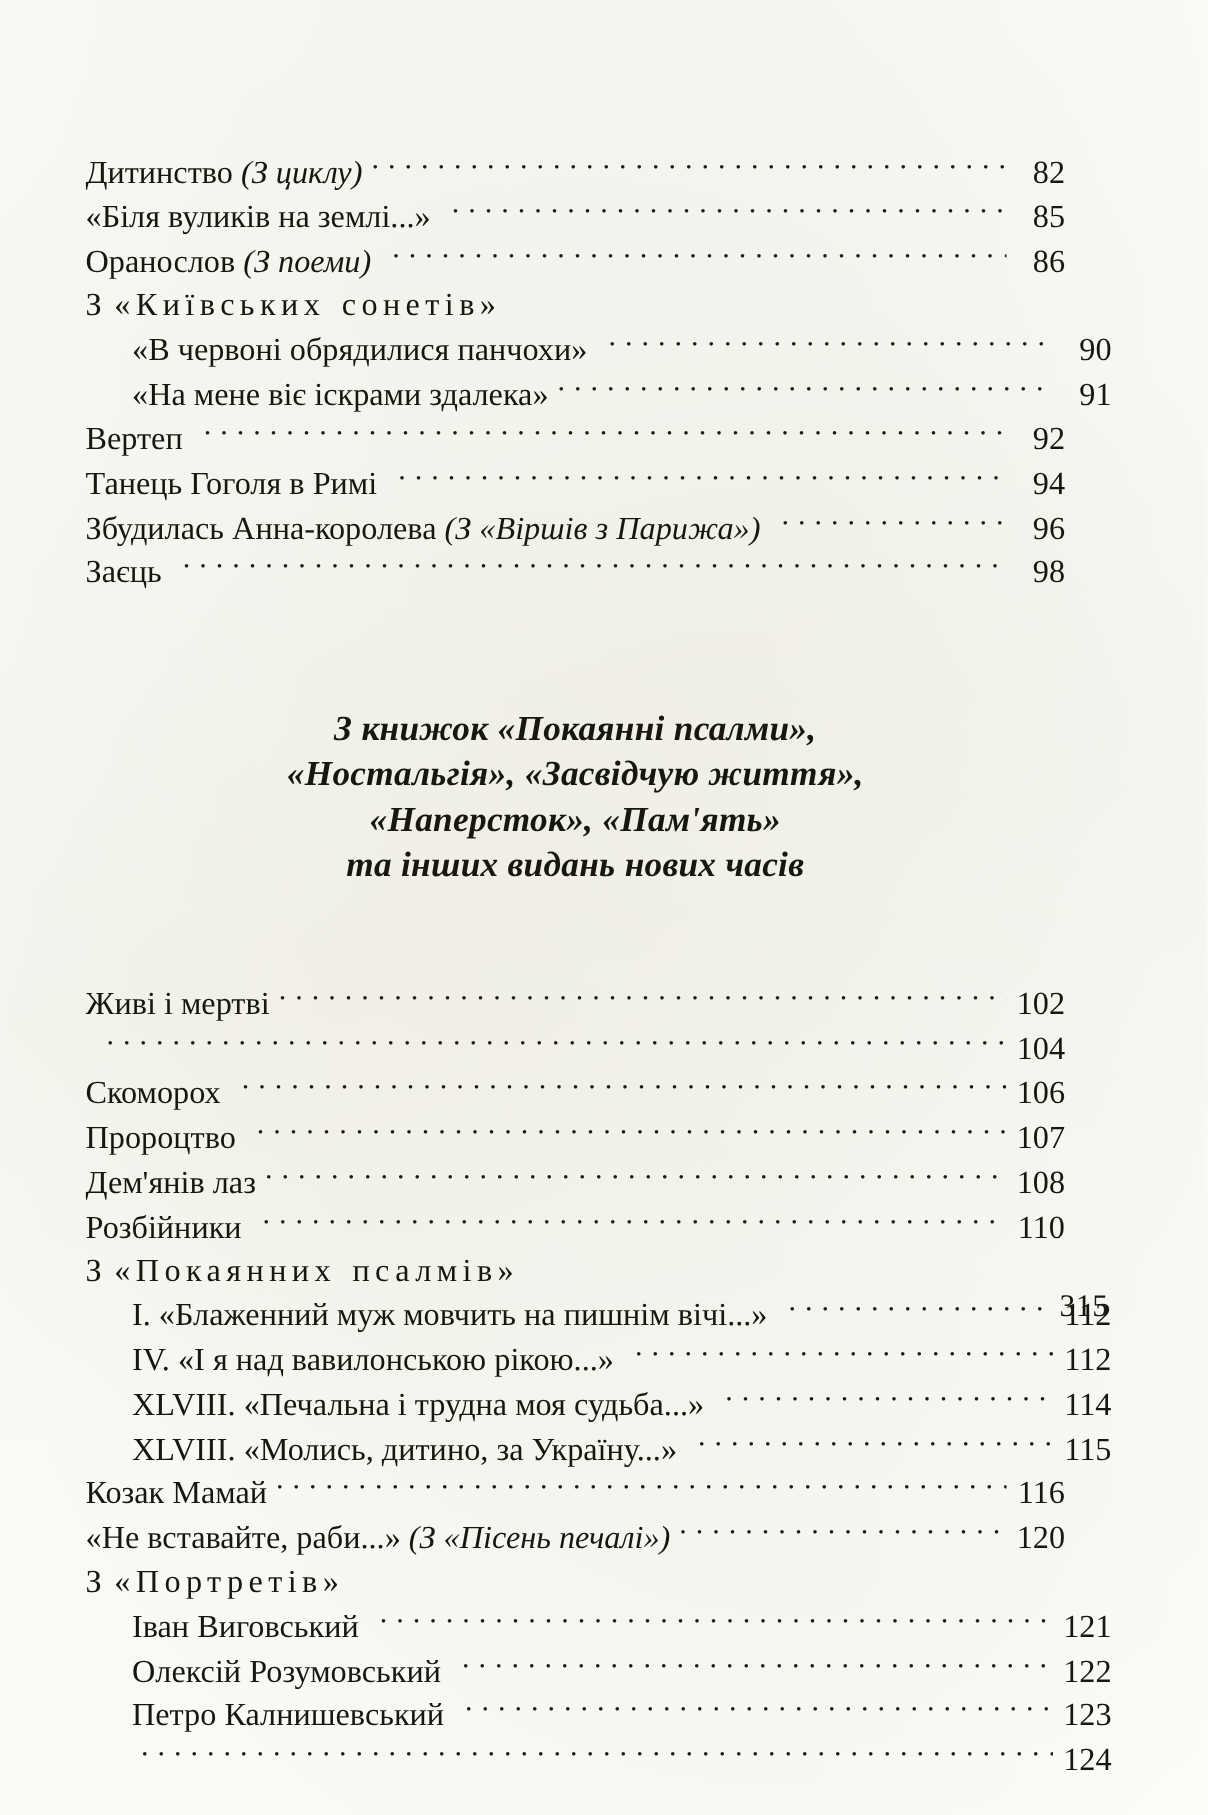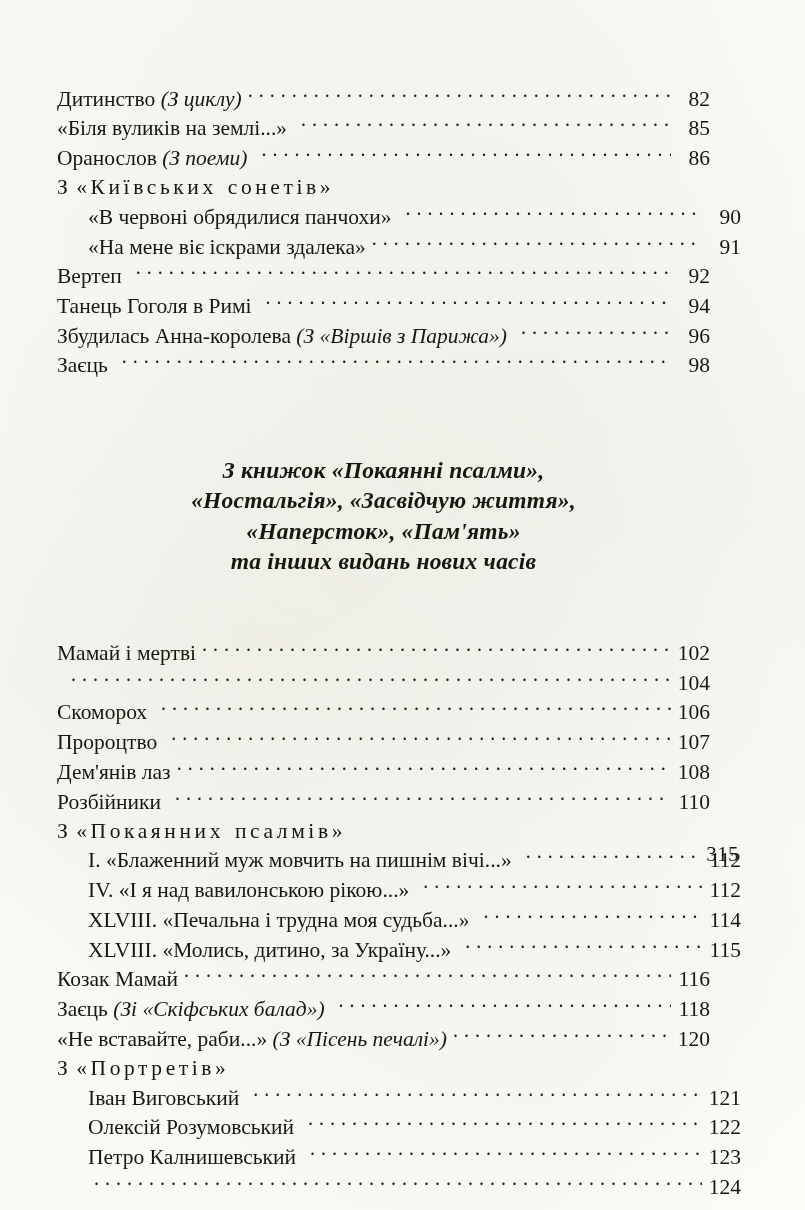"Дитинство (З циклу)" .page { top: 0 -> 16px }
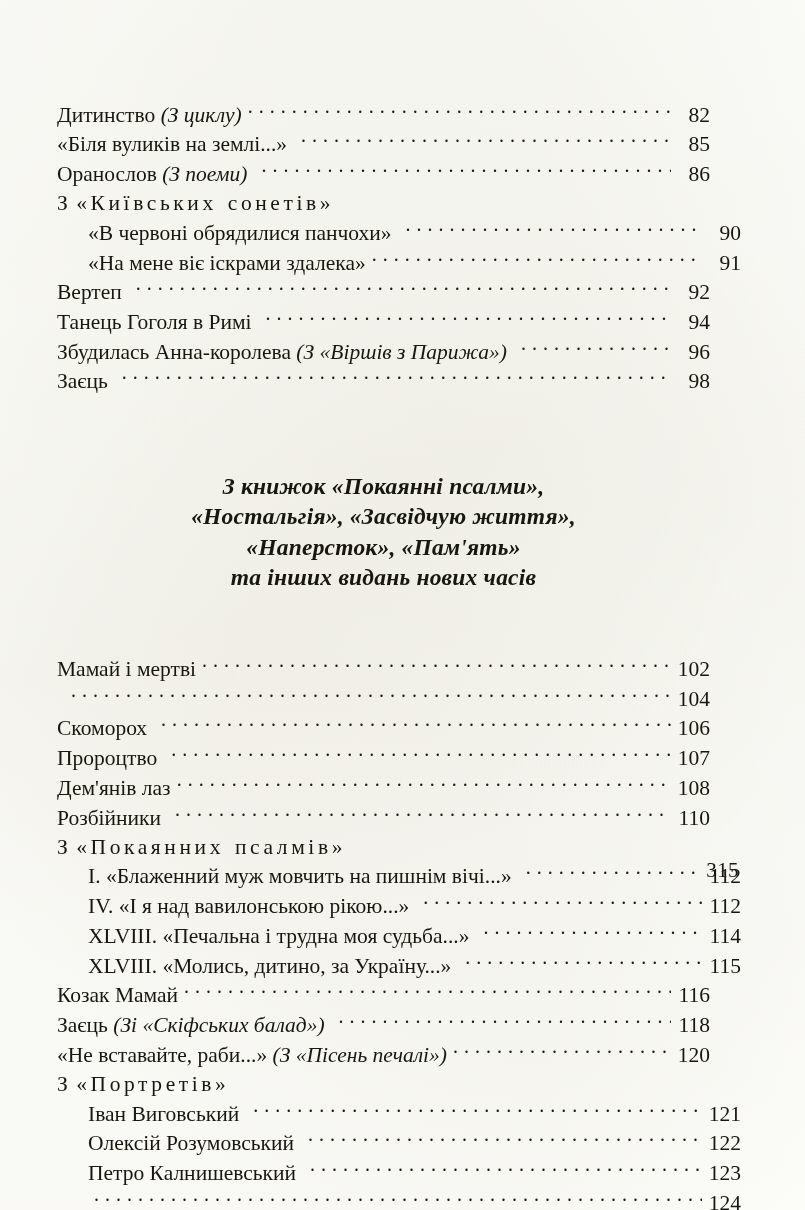"Мамай і мертві" span { text: Мамай -> Живі }
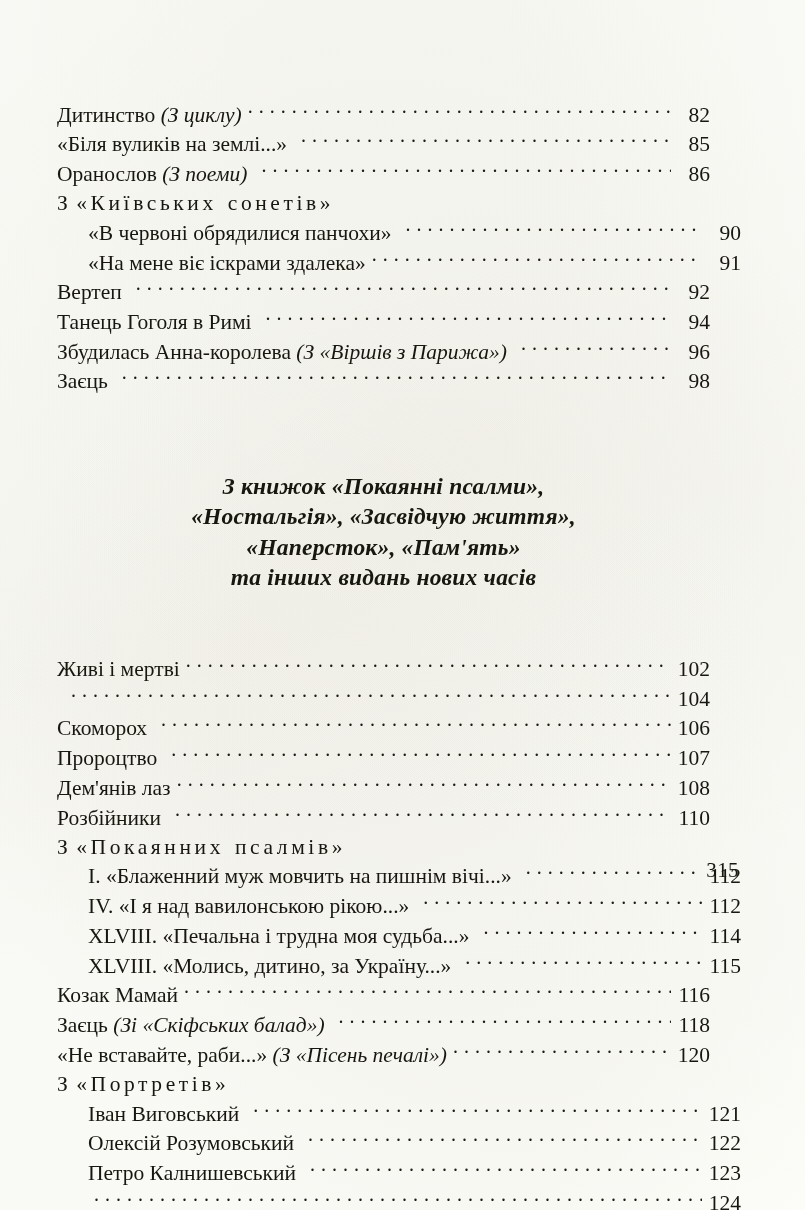"Заєць (Зі «Скіфських балад»)" li.toc-row { html: <li> <span><span>Заєць </span><em>(Зі «Скіфських балад»)</em></span> <span></span> <span>118</span> </li> -> none }
